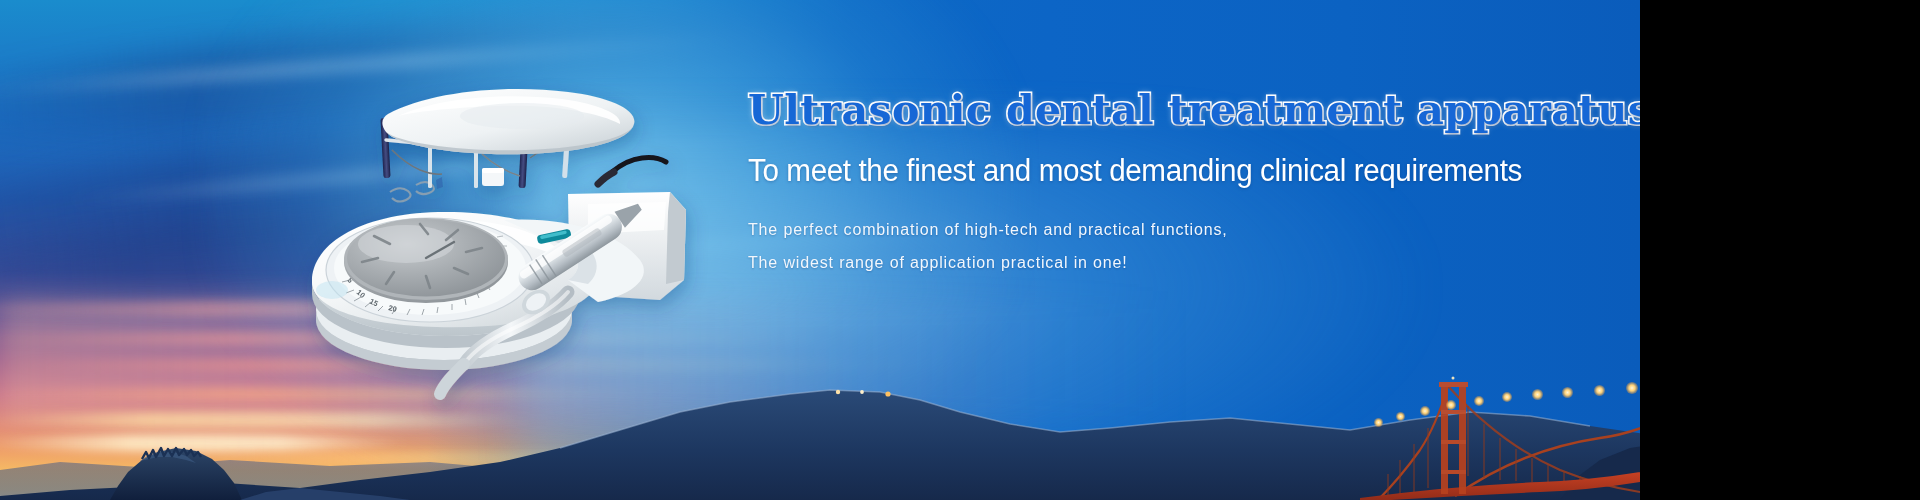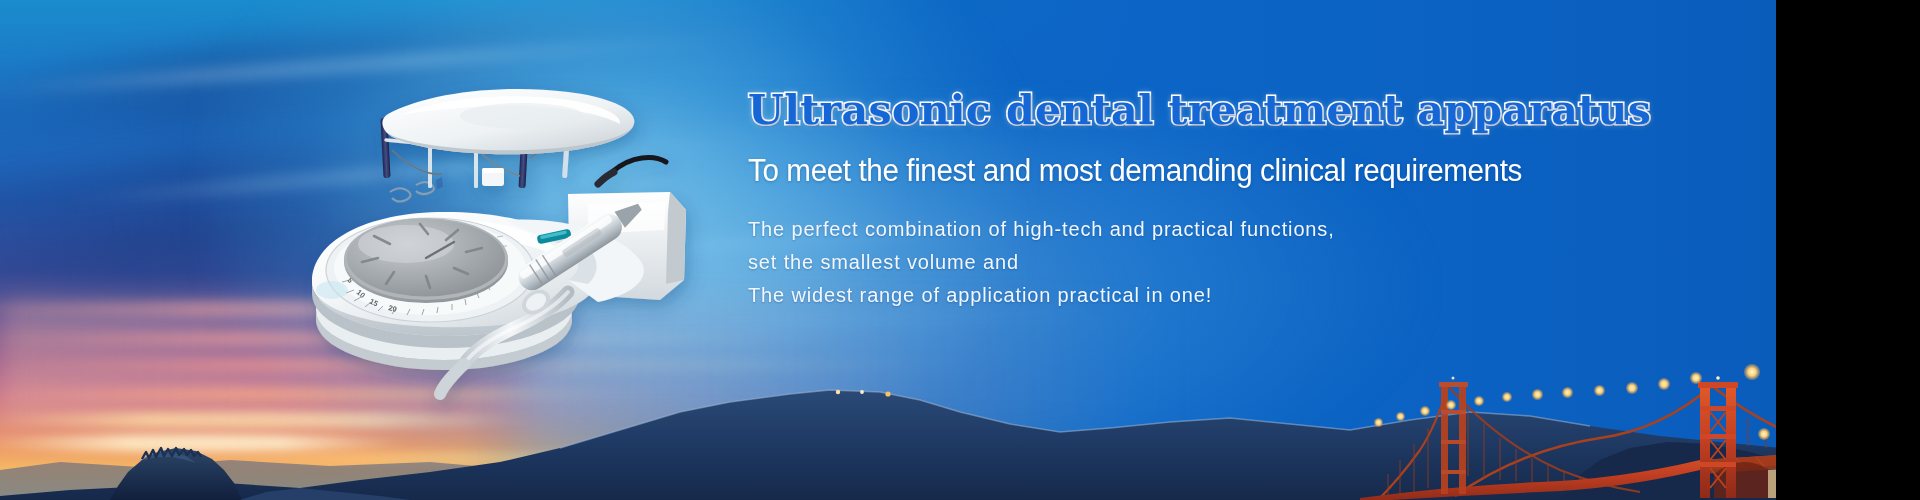"Ultrasonic dental treatment apparatus" .banner { width: 1776px -> 1640px }
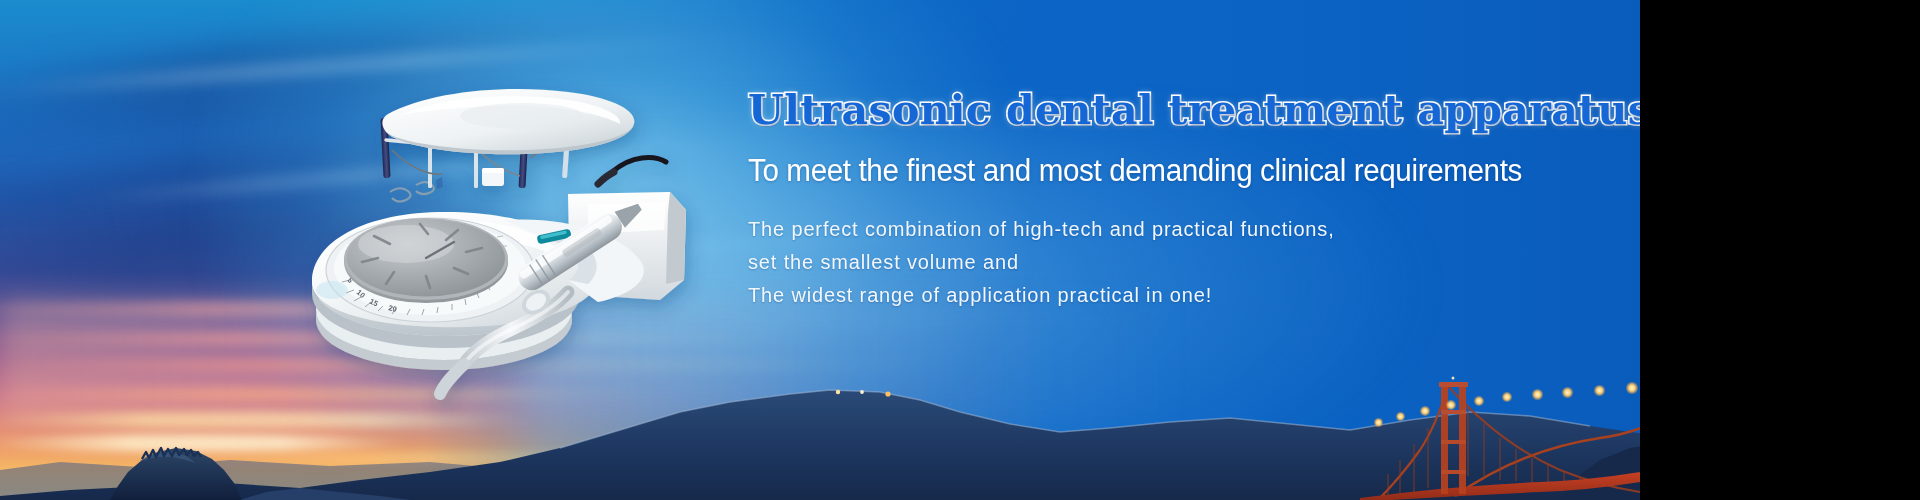"The perfect combination of high-tech" .body-lines li { font-size: 20px -> 16px }
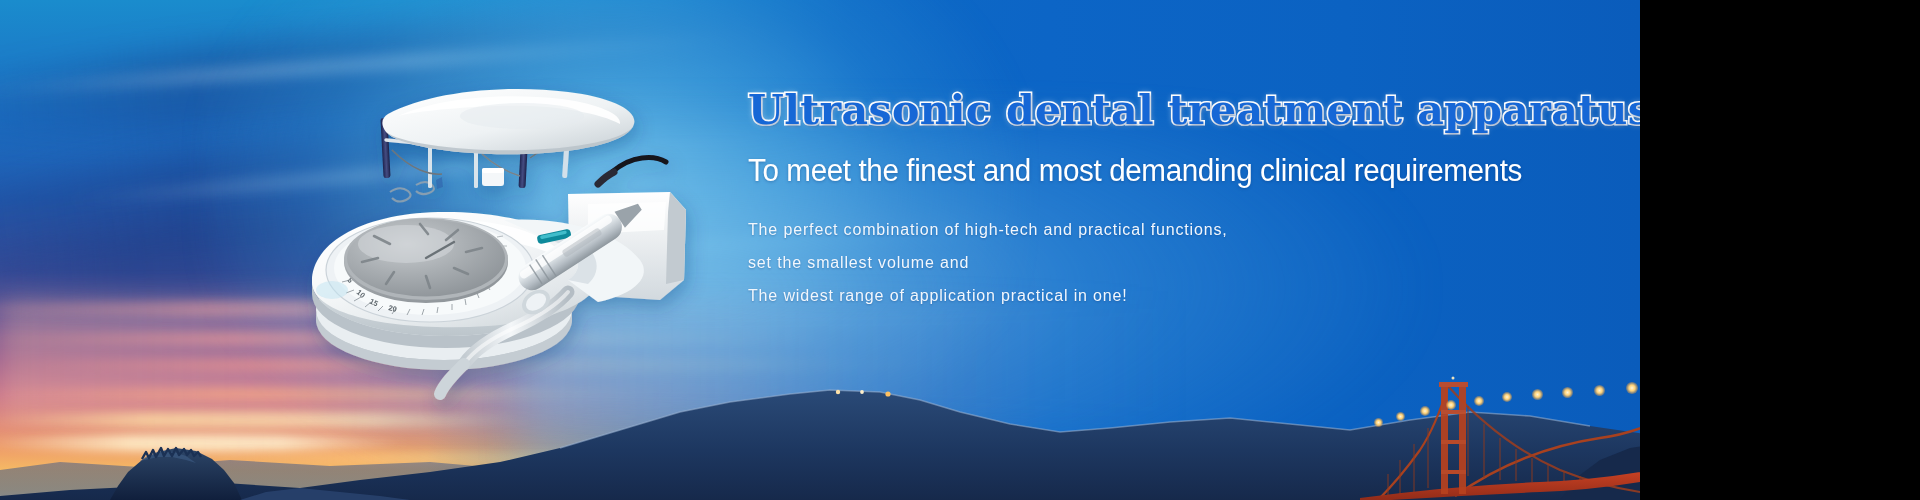"set the smallest volume and" li { html: <li>set the smallest volume and</li> -> none }
